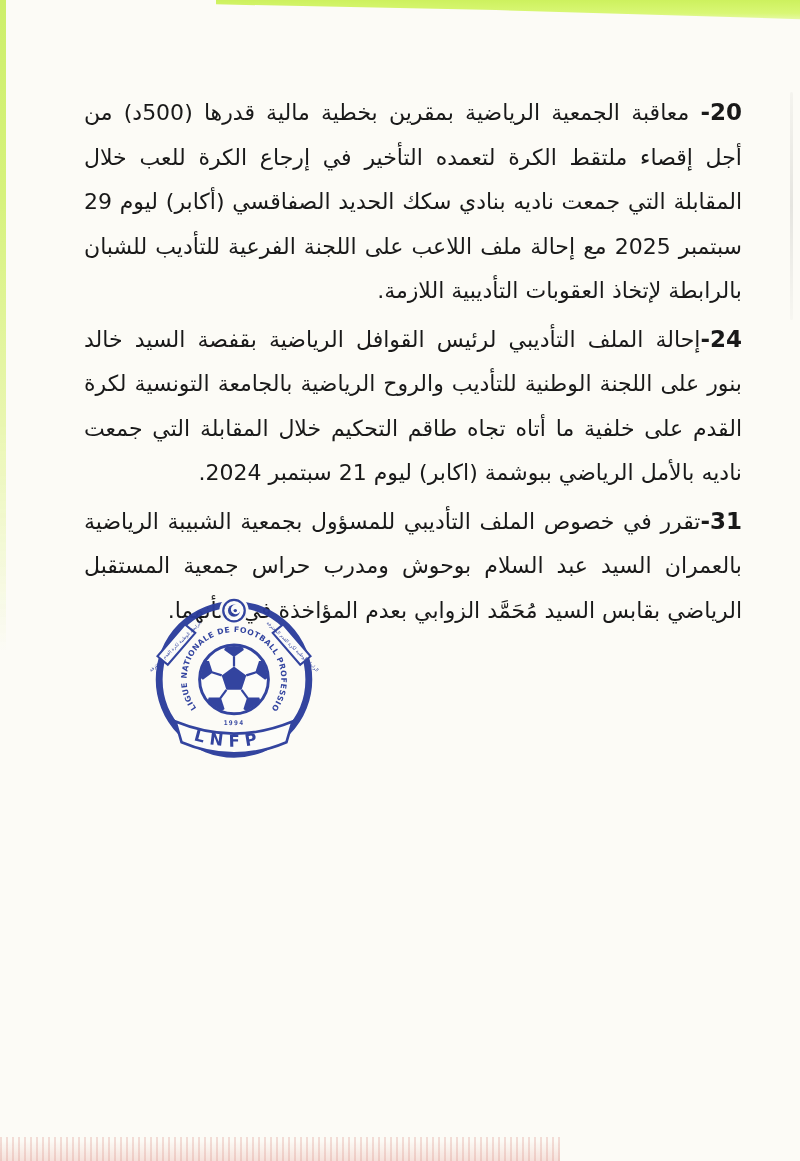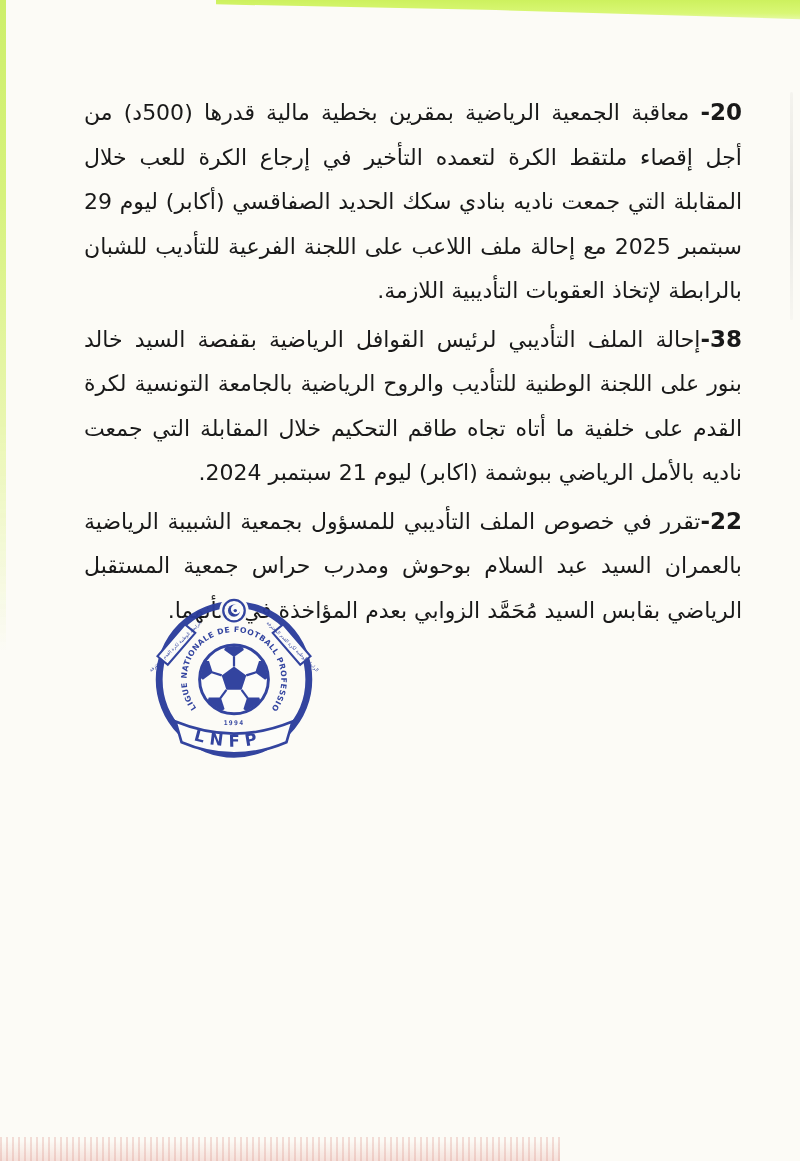"38-" b.marker { text: 38- -> 24- }
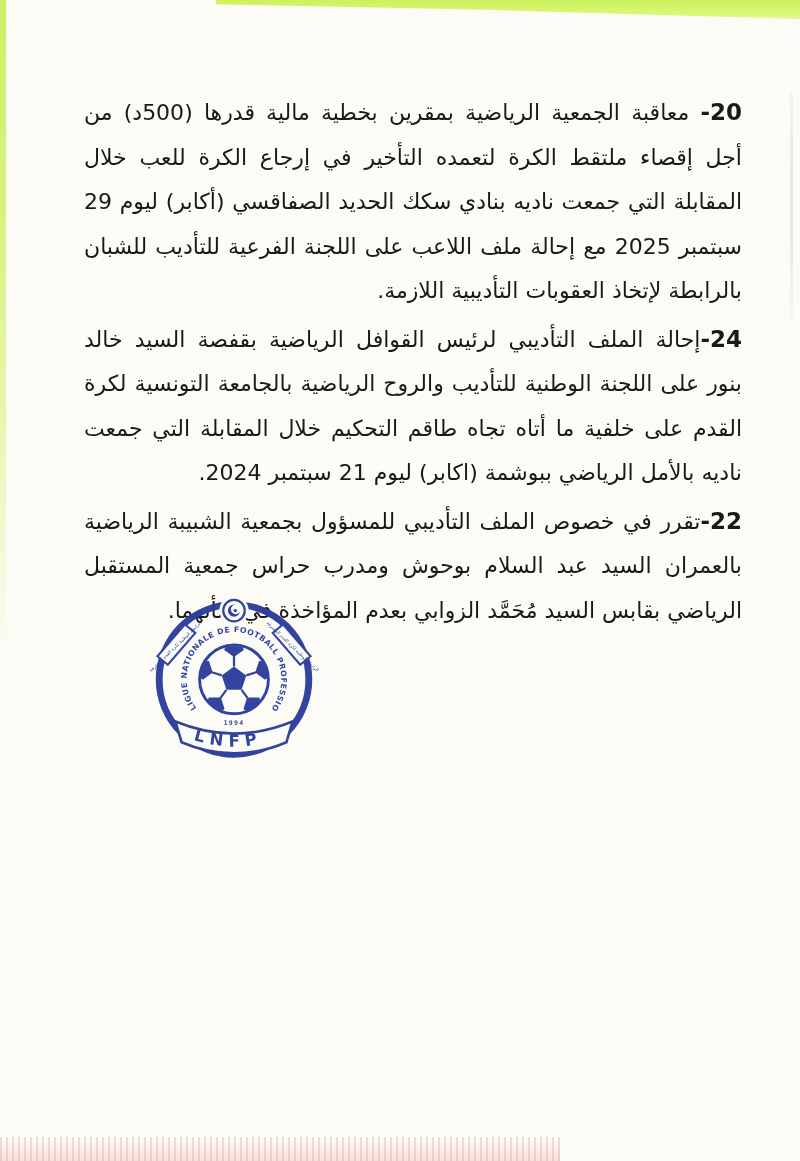"22-" b.marker { text: 22- -> 31- }
